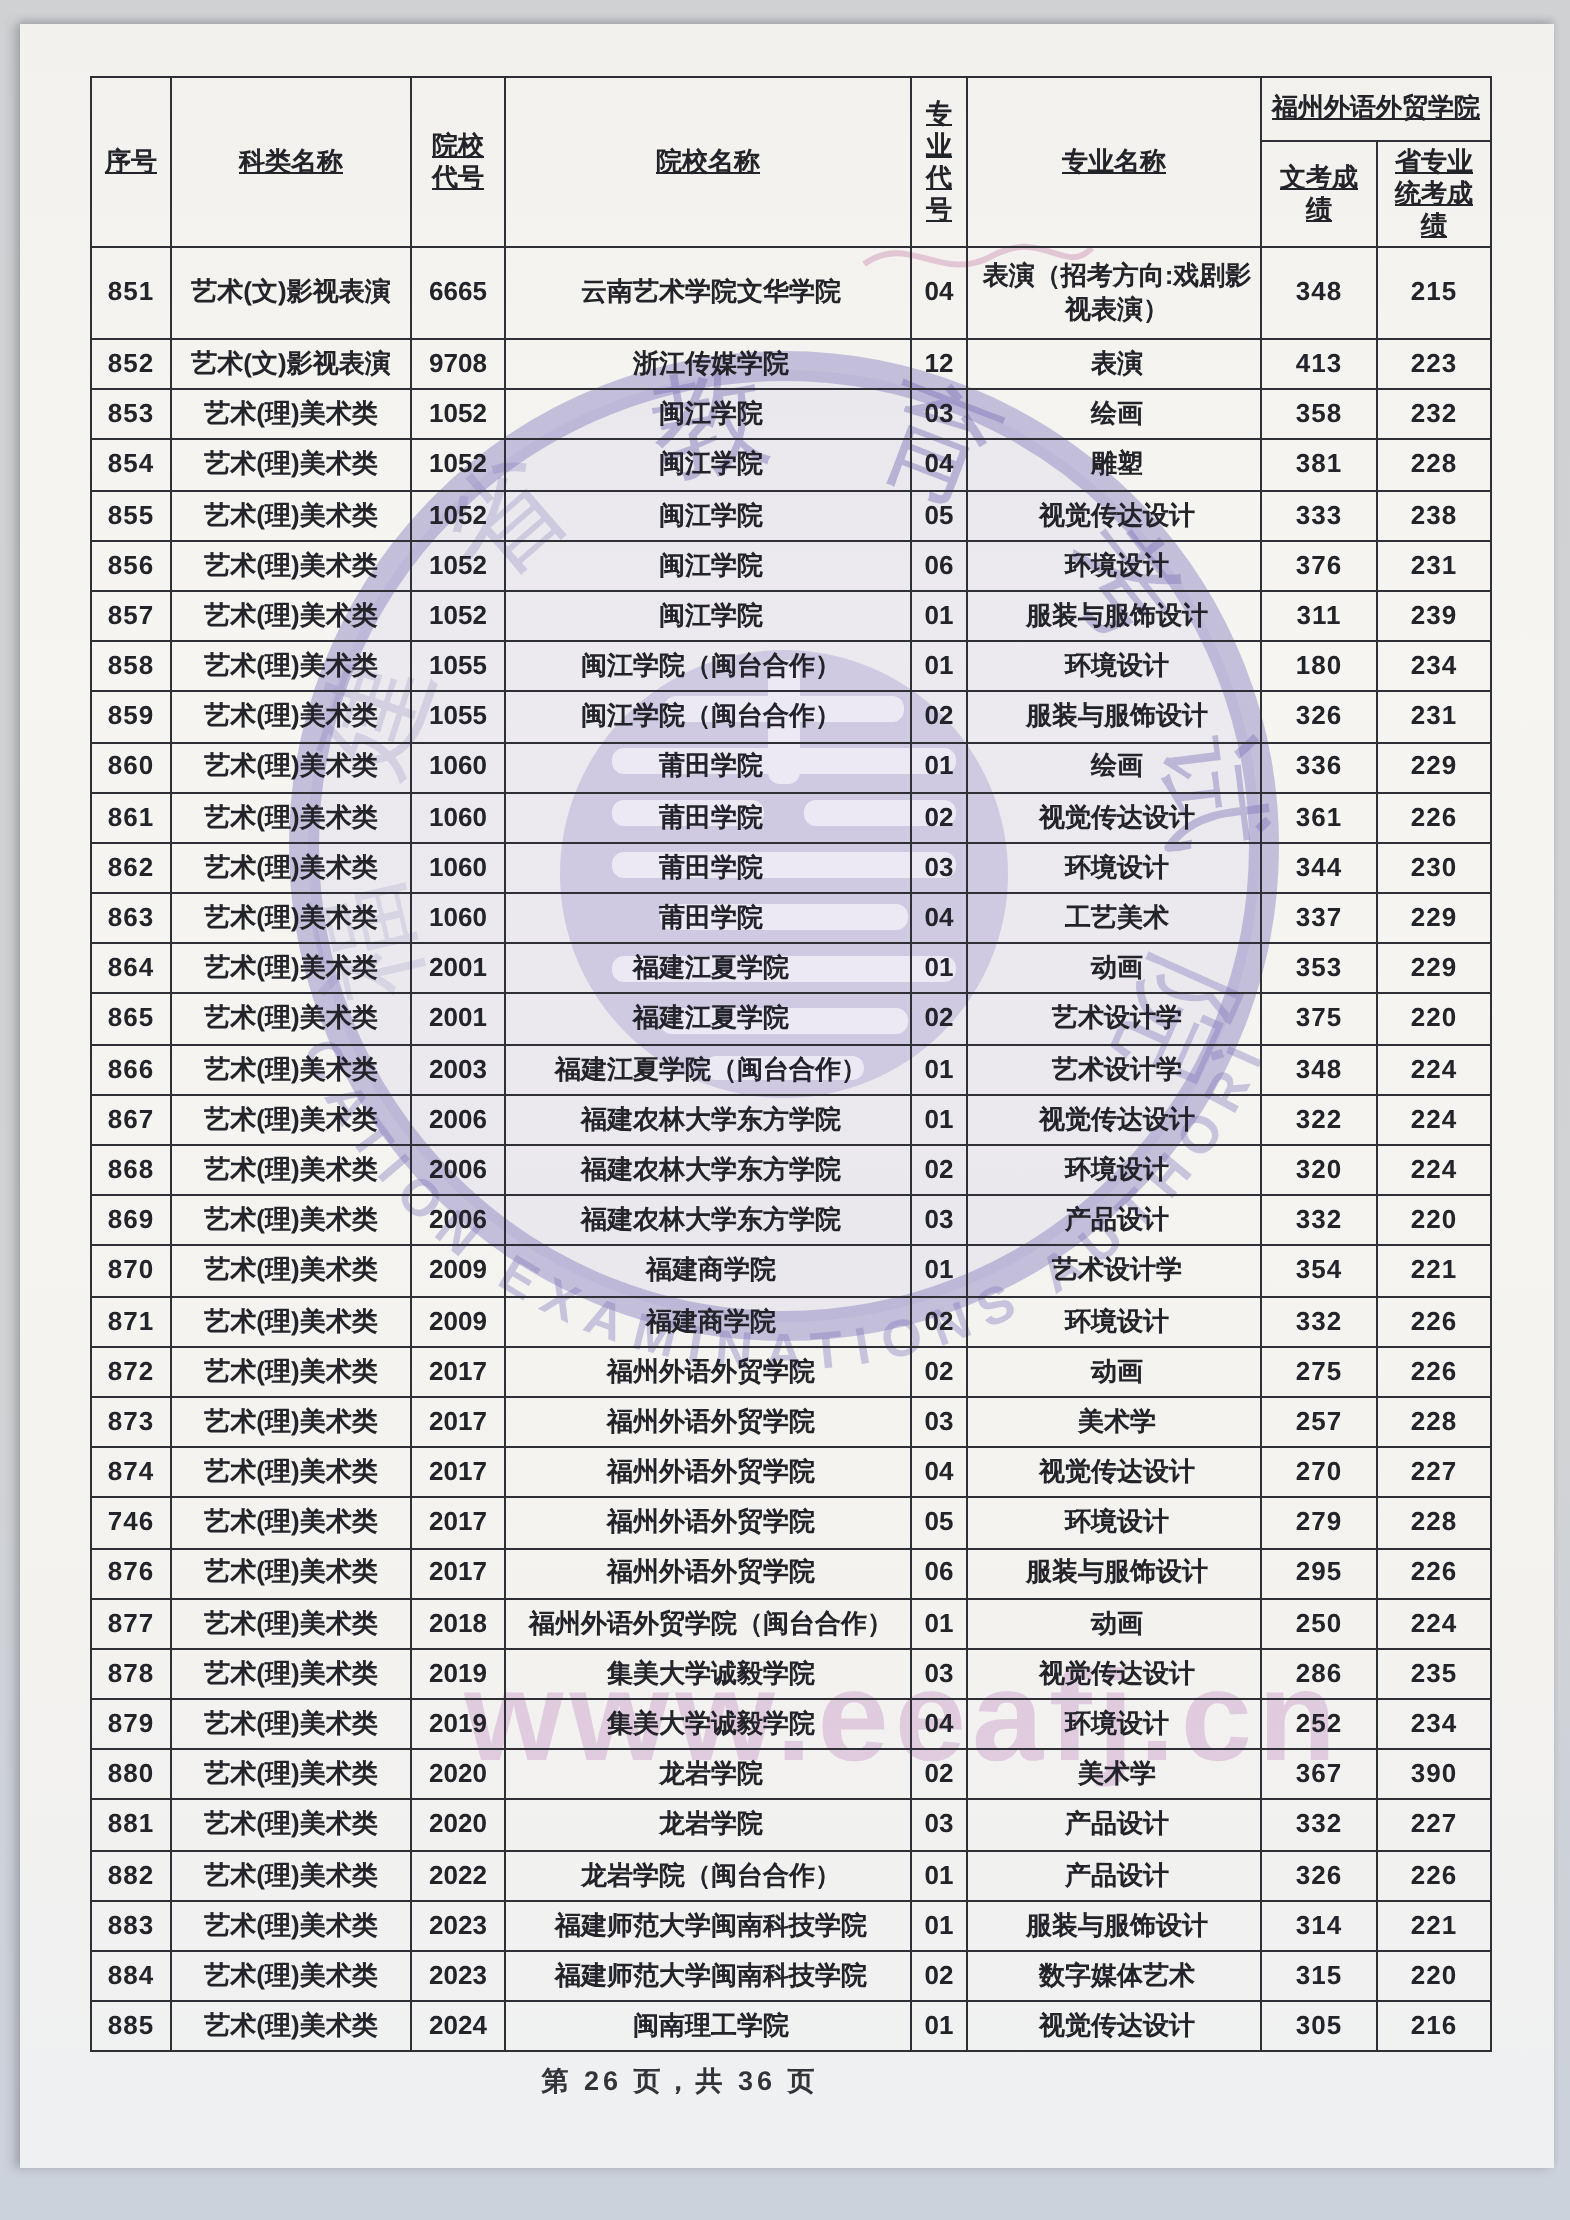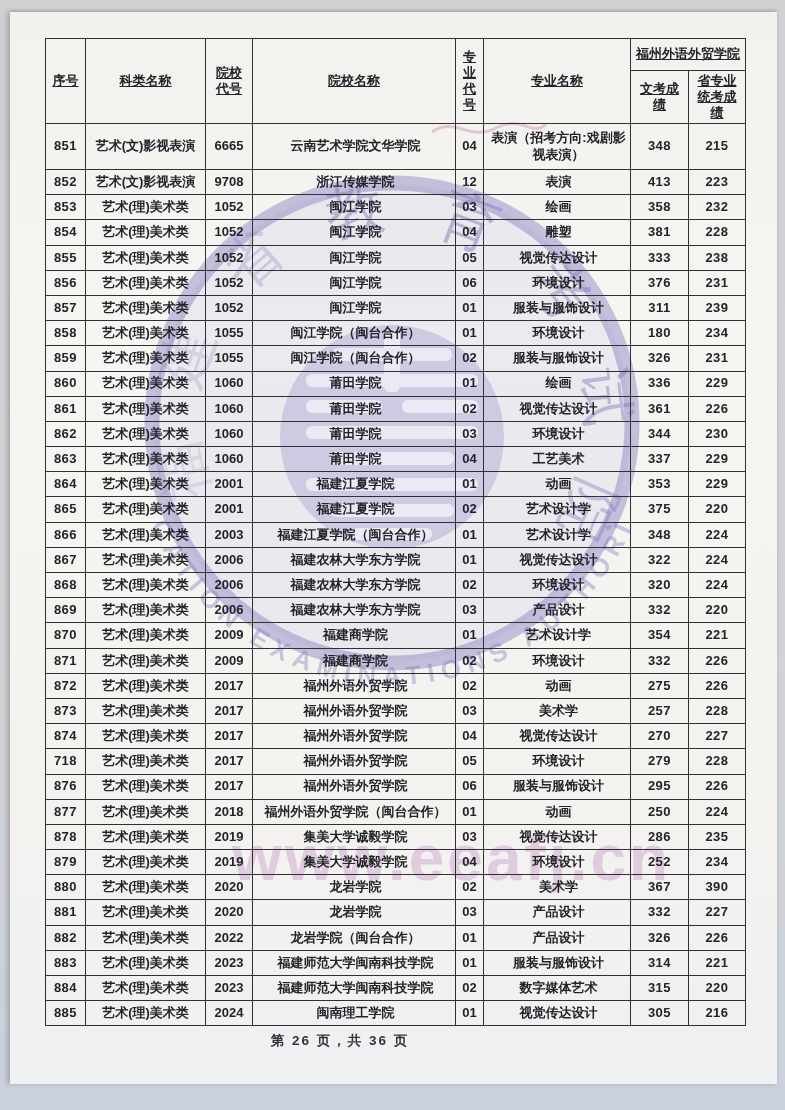"718" td.c-no { text: 718 -> 746 }
